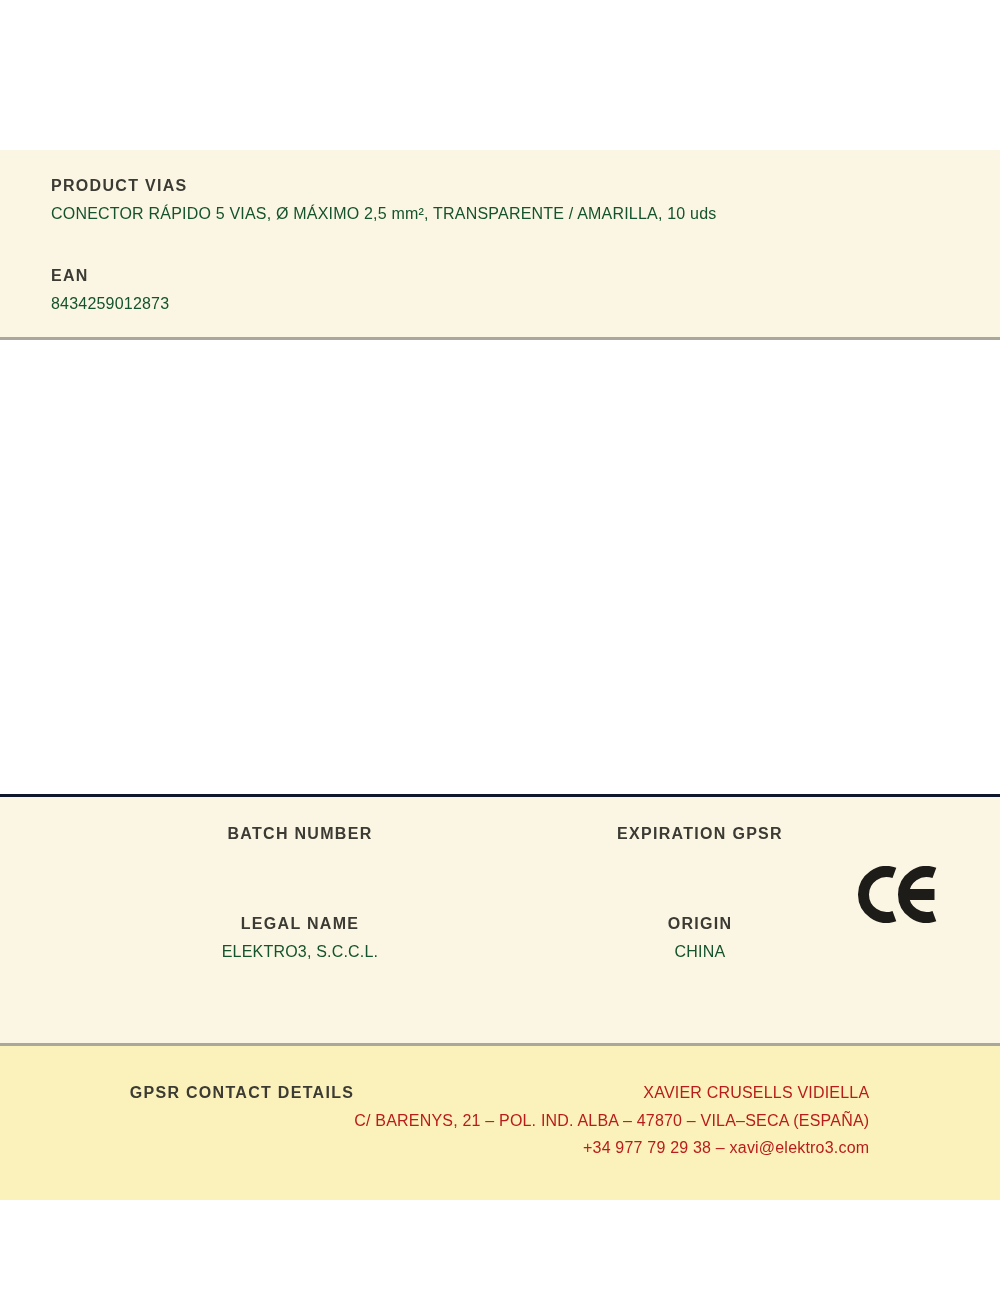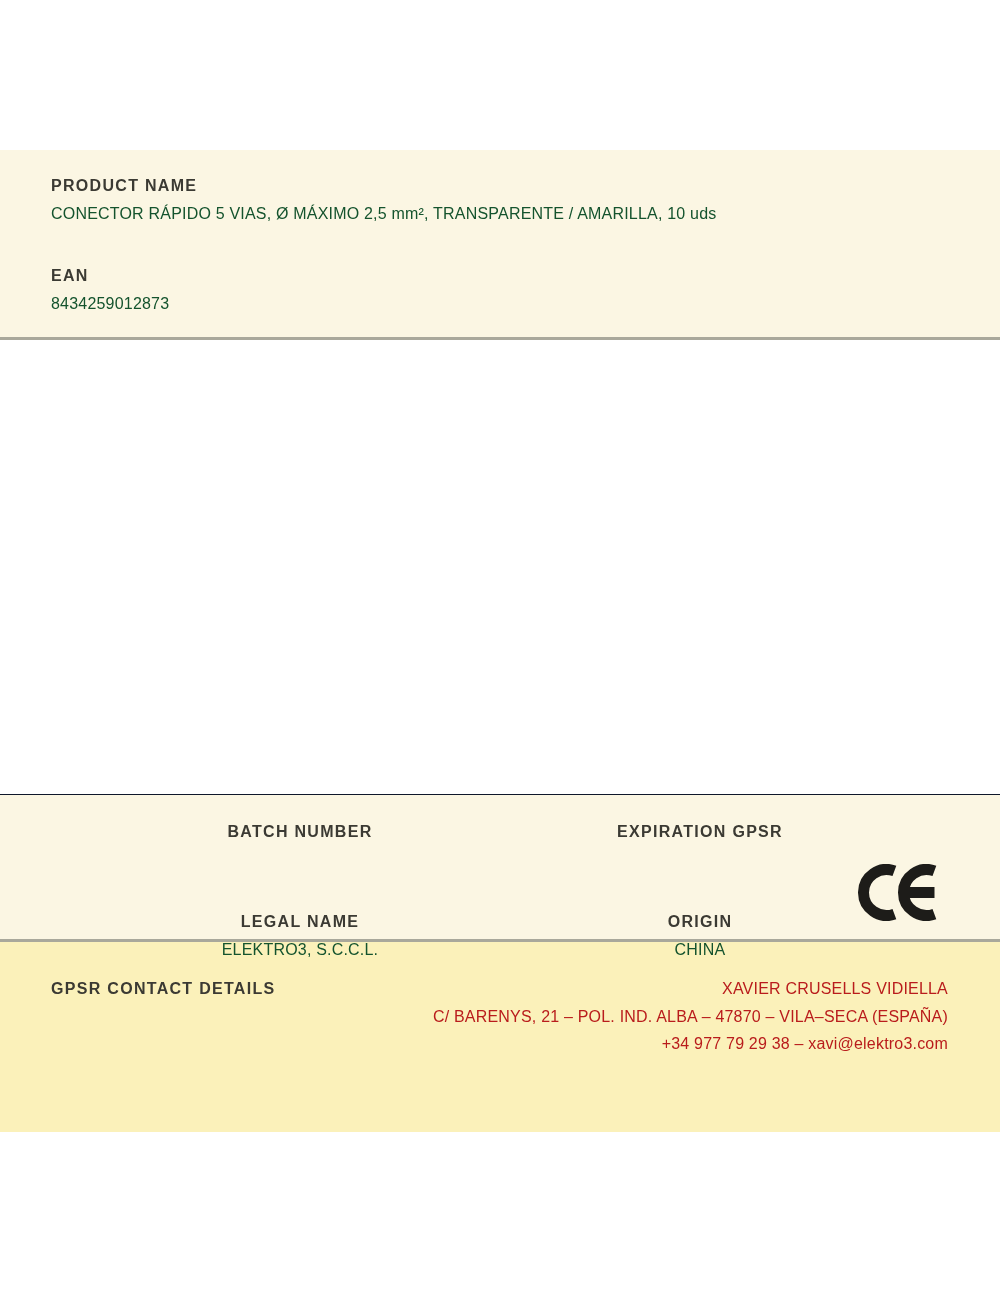"PRODUCT NAME" div.field-label { text: NAME -> VIAS }
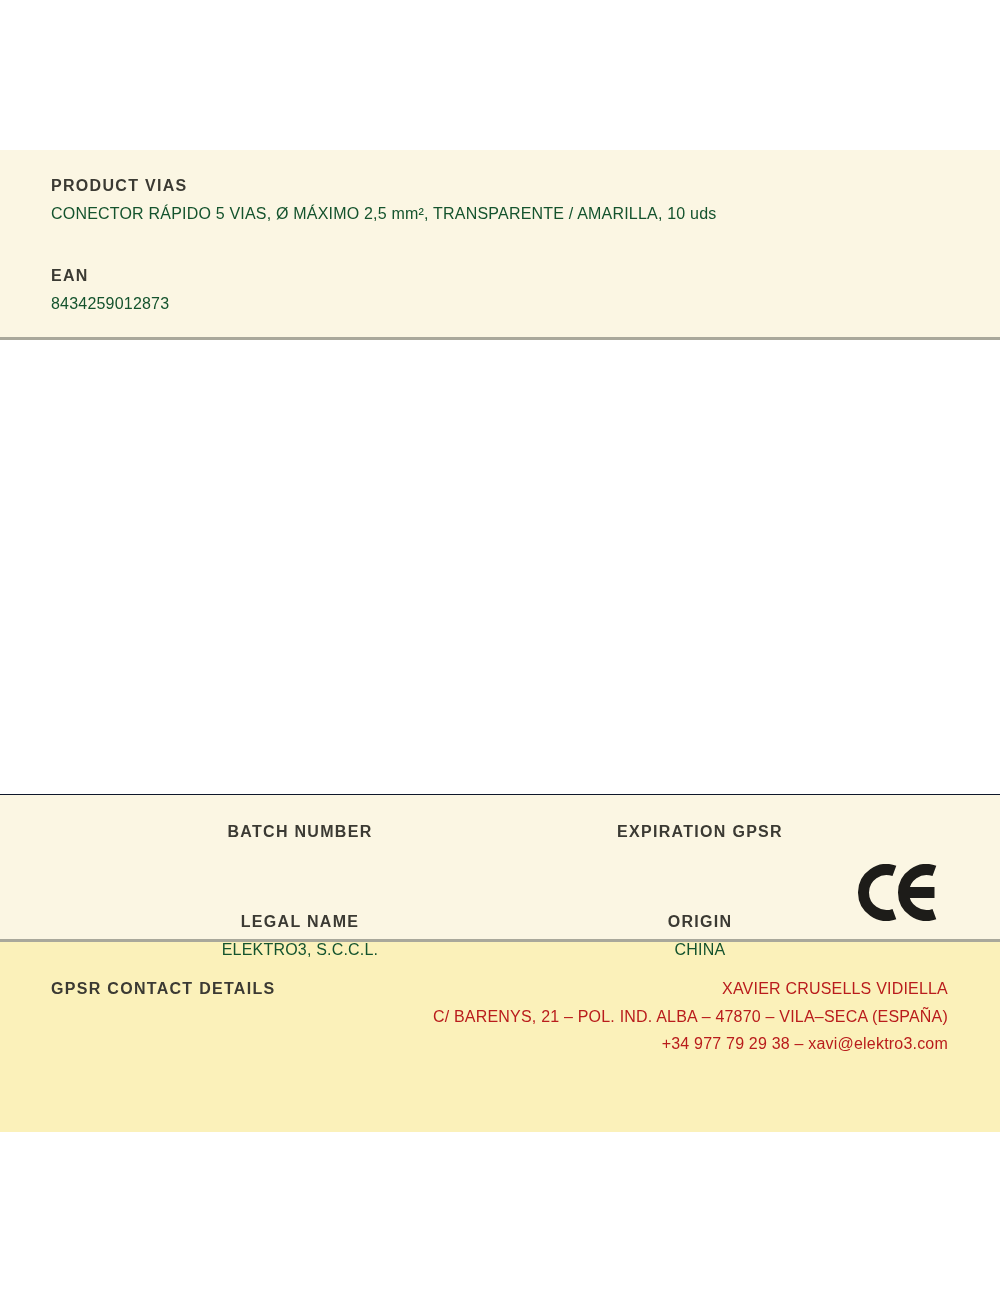"BATCH NUMBER" .trace-section { border-top: 1px solid #0f172a -> 3px solid #0f172a; height: 148px -> 252px }
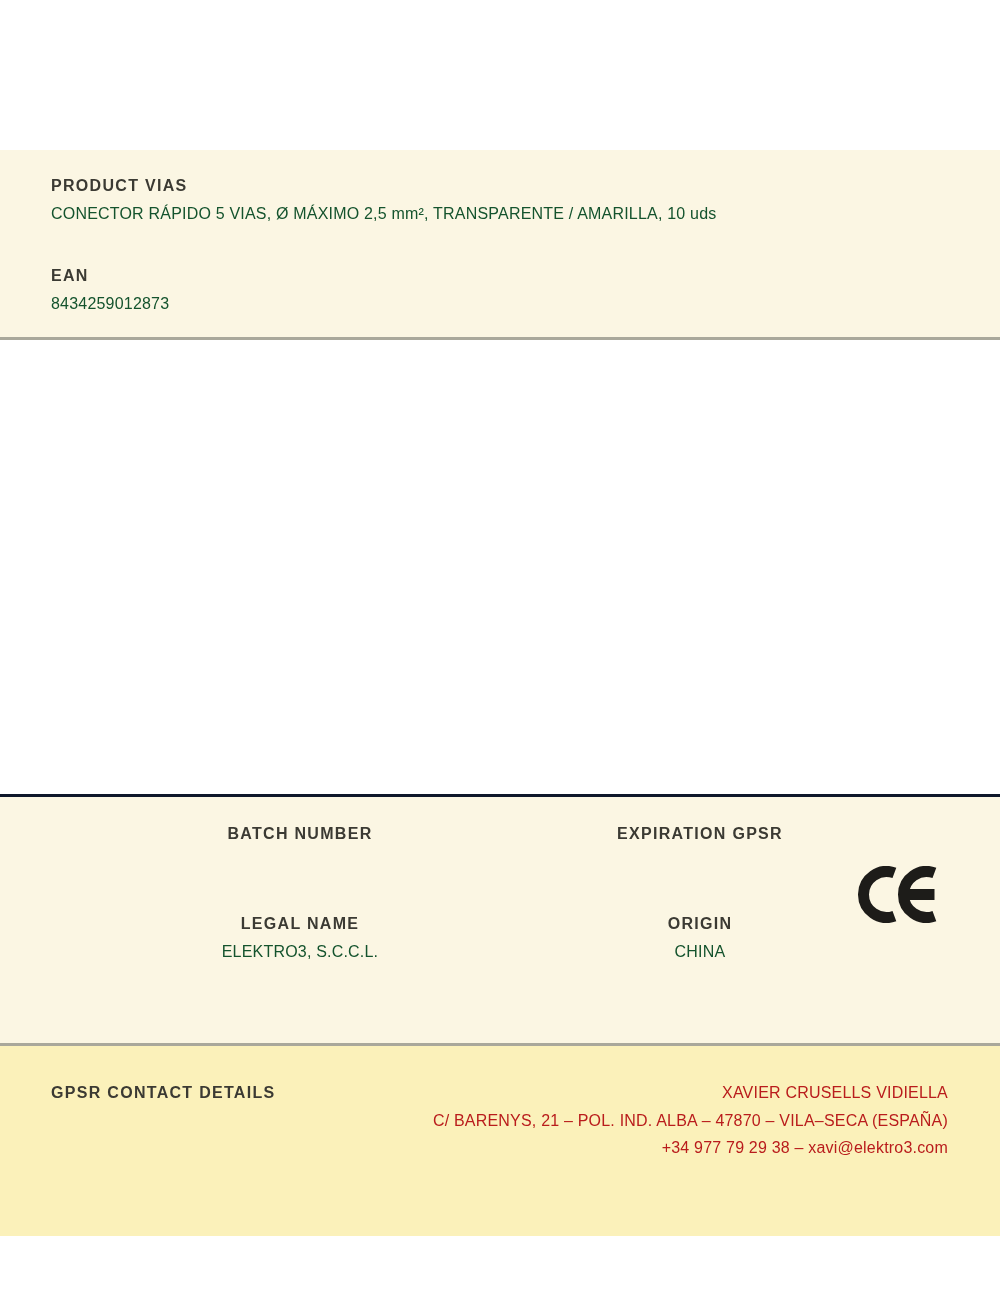"GPSR CONTACT DETAILS" .contact-section { height: 190px -> 154px; justify-content: space-between -> center }
